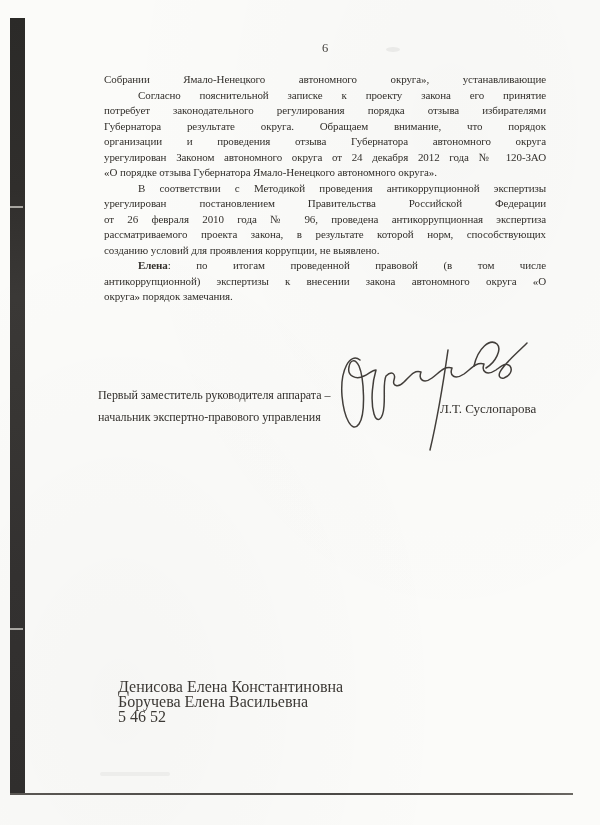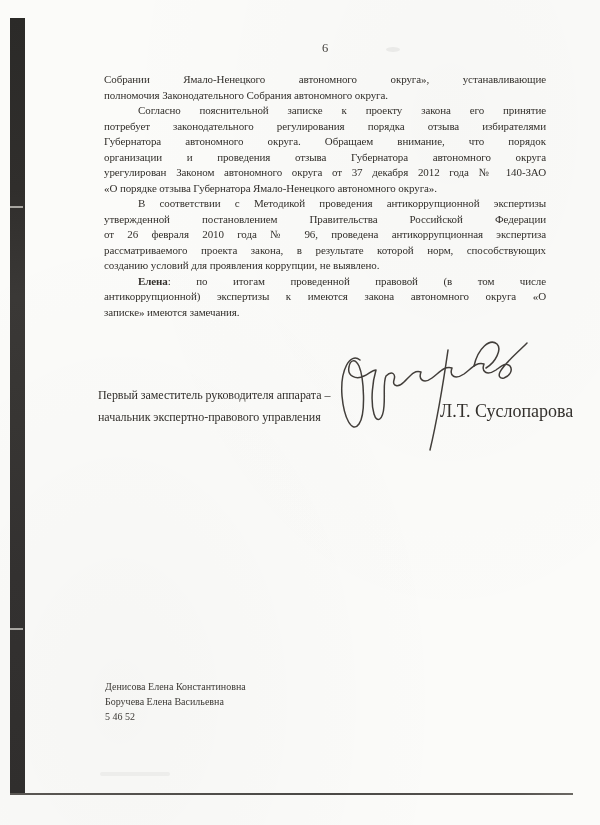"полномочия Законодательного Собрания" div.line { html: <div>полномочия Законодательного Собрания автономного округа.</div> -> none }
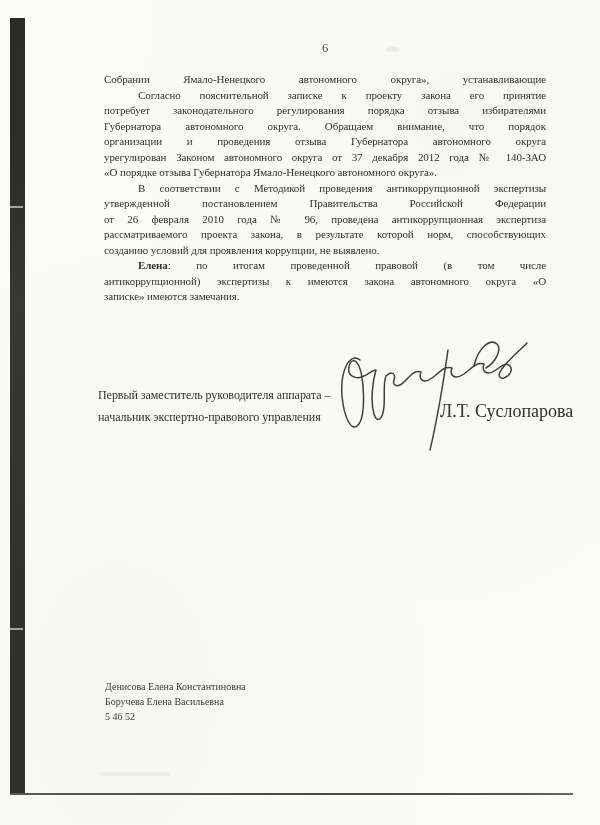"Губернатора автономного округа. Обращаем" div.line { text: автономного -> результате }
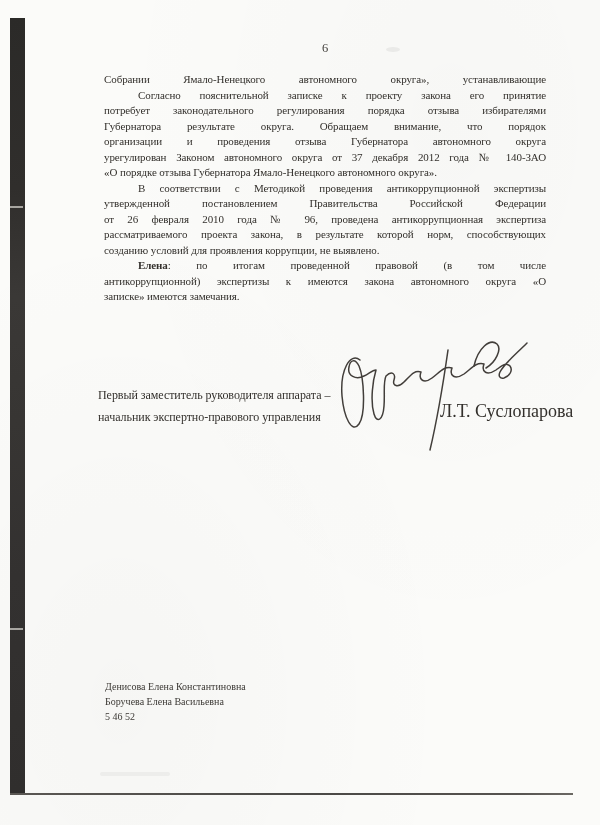"урегулирован Законом автономного округа" div.line { text: 37 декабря 2012 года № 140-ЗАО -> 24 декабря 2012 года № 120-ЗАО }
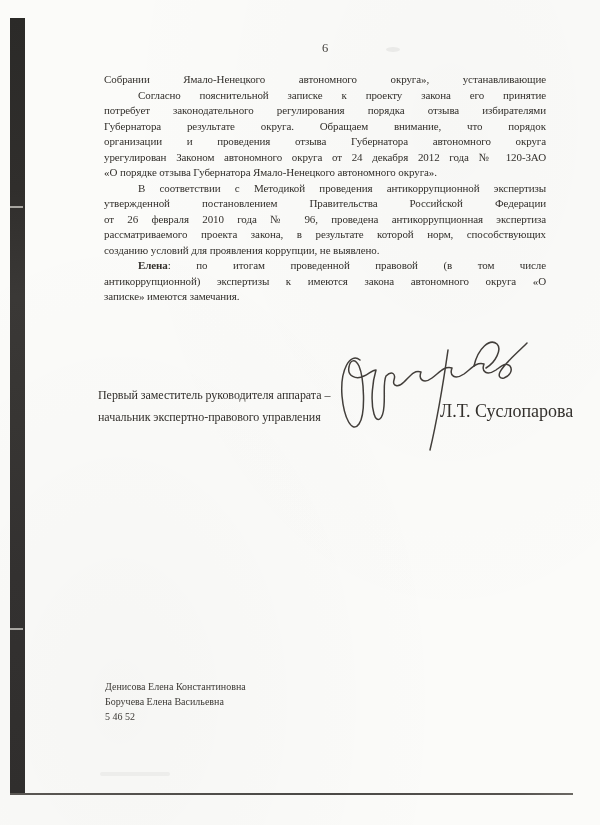"утвержденной постановлением" div.line { text: утвержденной -> урегулирован }
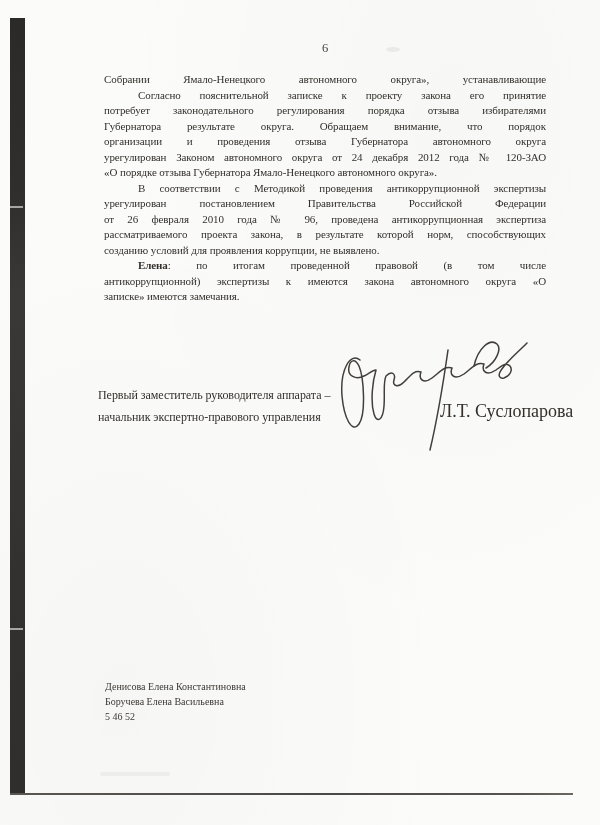"антикоррупционной) экспертизы к имеются" div.line { text: имеются -> внесении }
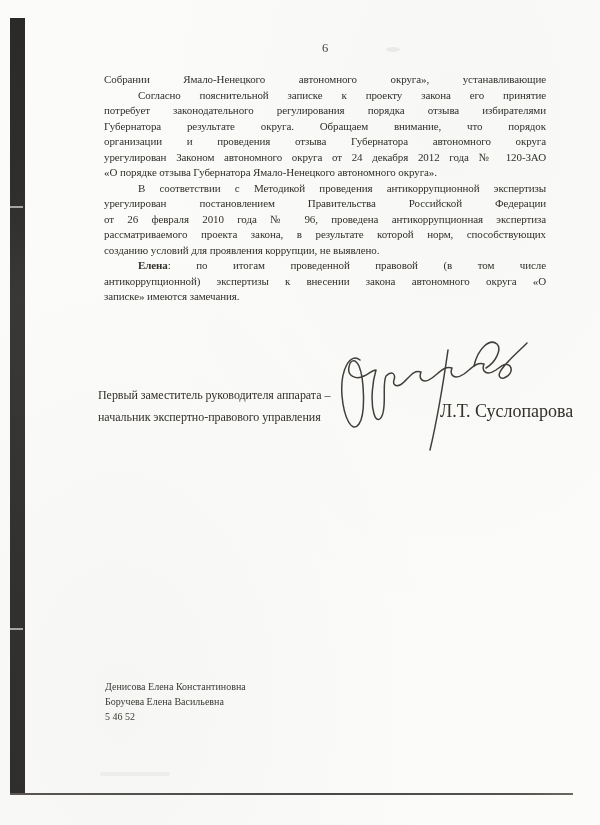"записке» имеются замечания." div.line { text: записке» имеются -> округа» порядок }
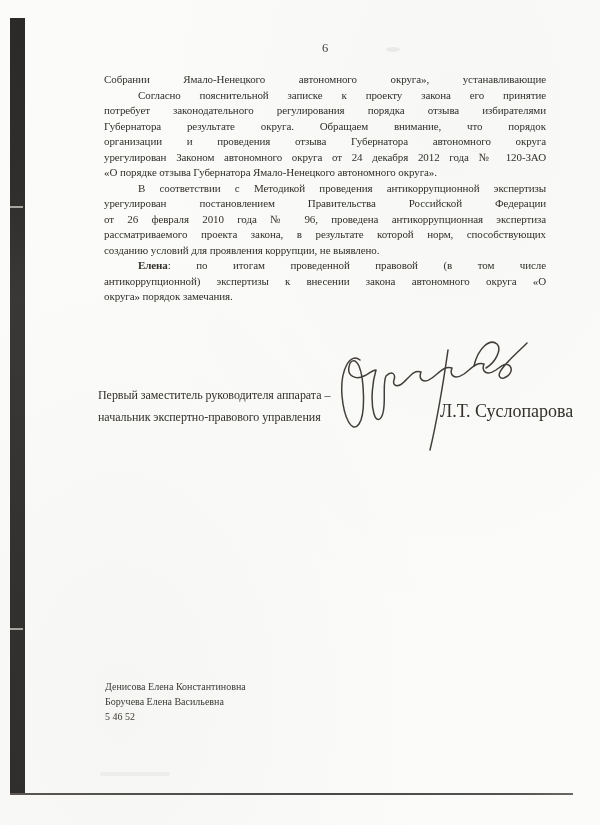"Л.Т. Суслопарова" .signoff-name { font-size: 18px -> 13px }
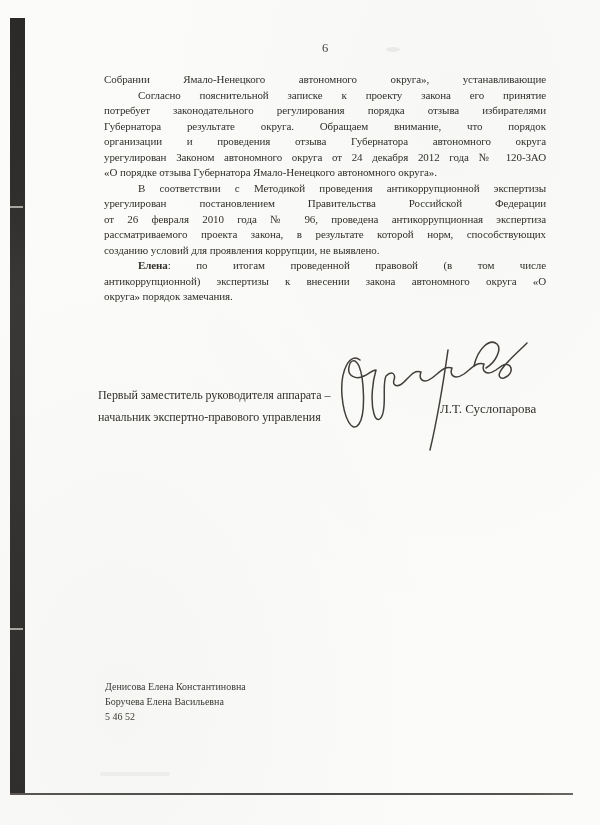"Денисова Елена Константиновна" .contacts { font-size: 10px -> 16px; left: 105px -> 118px }
